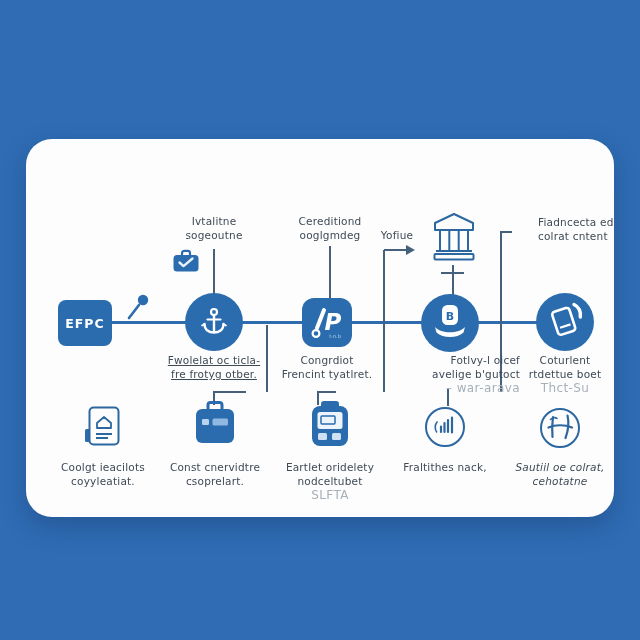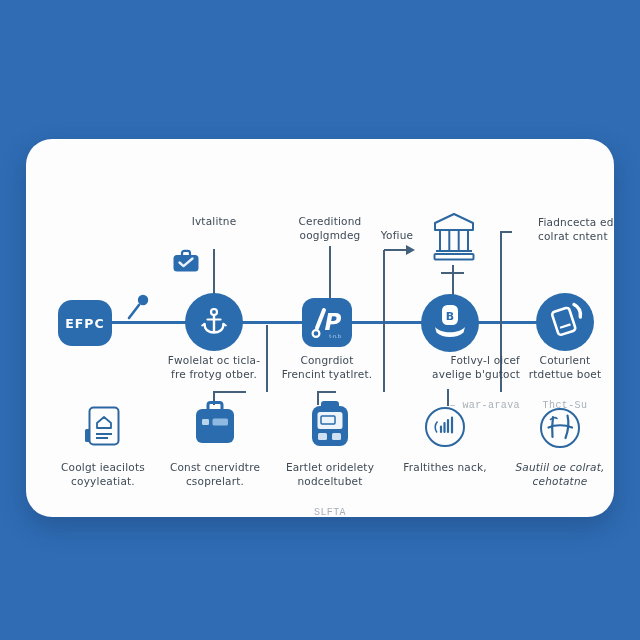"sogeoutne" div { html: none -> <div>sogeoutne</div> }
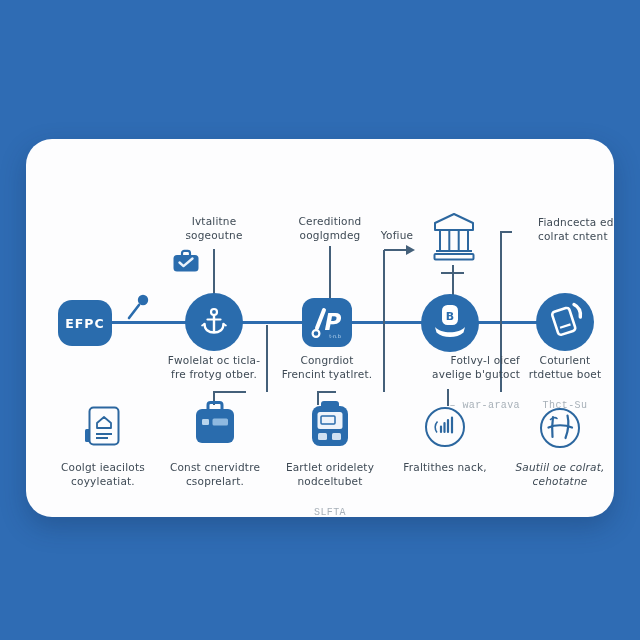"EFPC" .node.square { border-radius: 14px -> 8px }
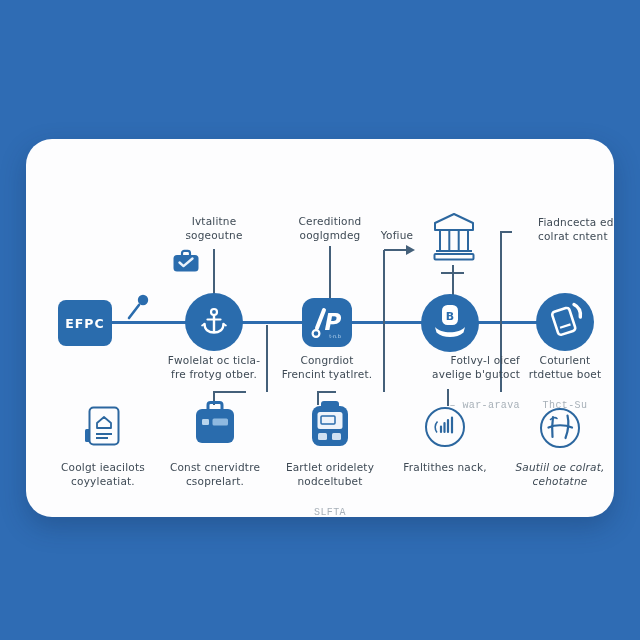"Fwolelat oc ticla-" div.cap { text-decoration: none -> underline }
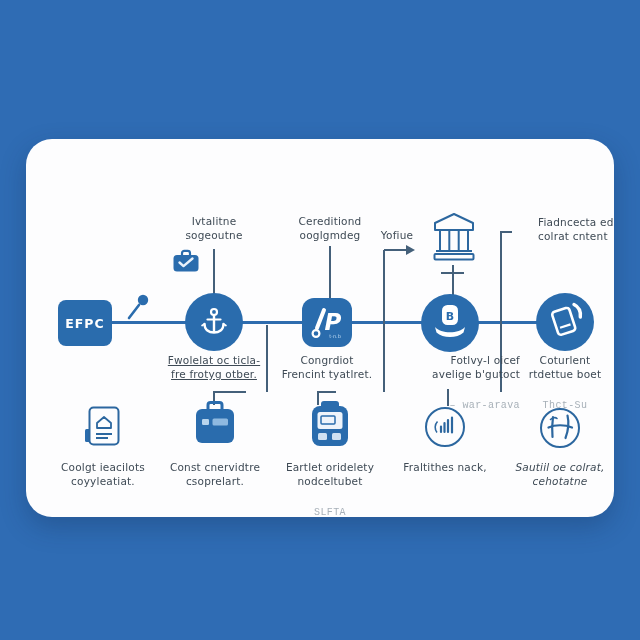"– war-arava" .cap .sub { font-family: Liberation Mono, monospace -> none; font-size: 10px -> 12px; margin-top: 18px -> 0 }
